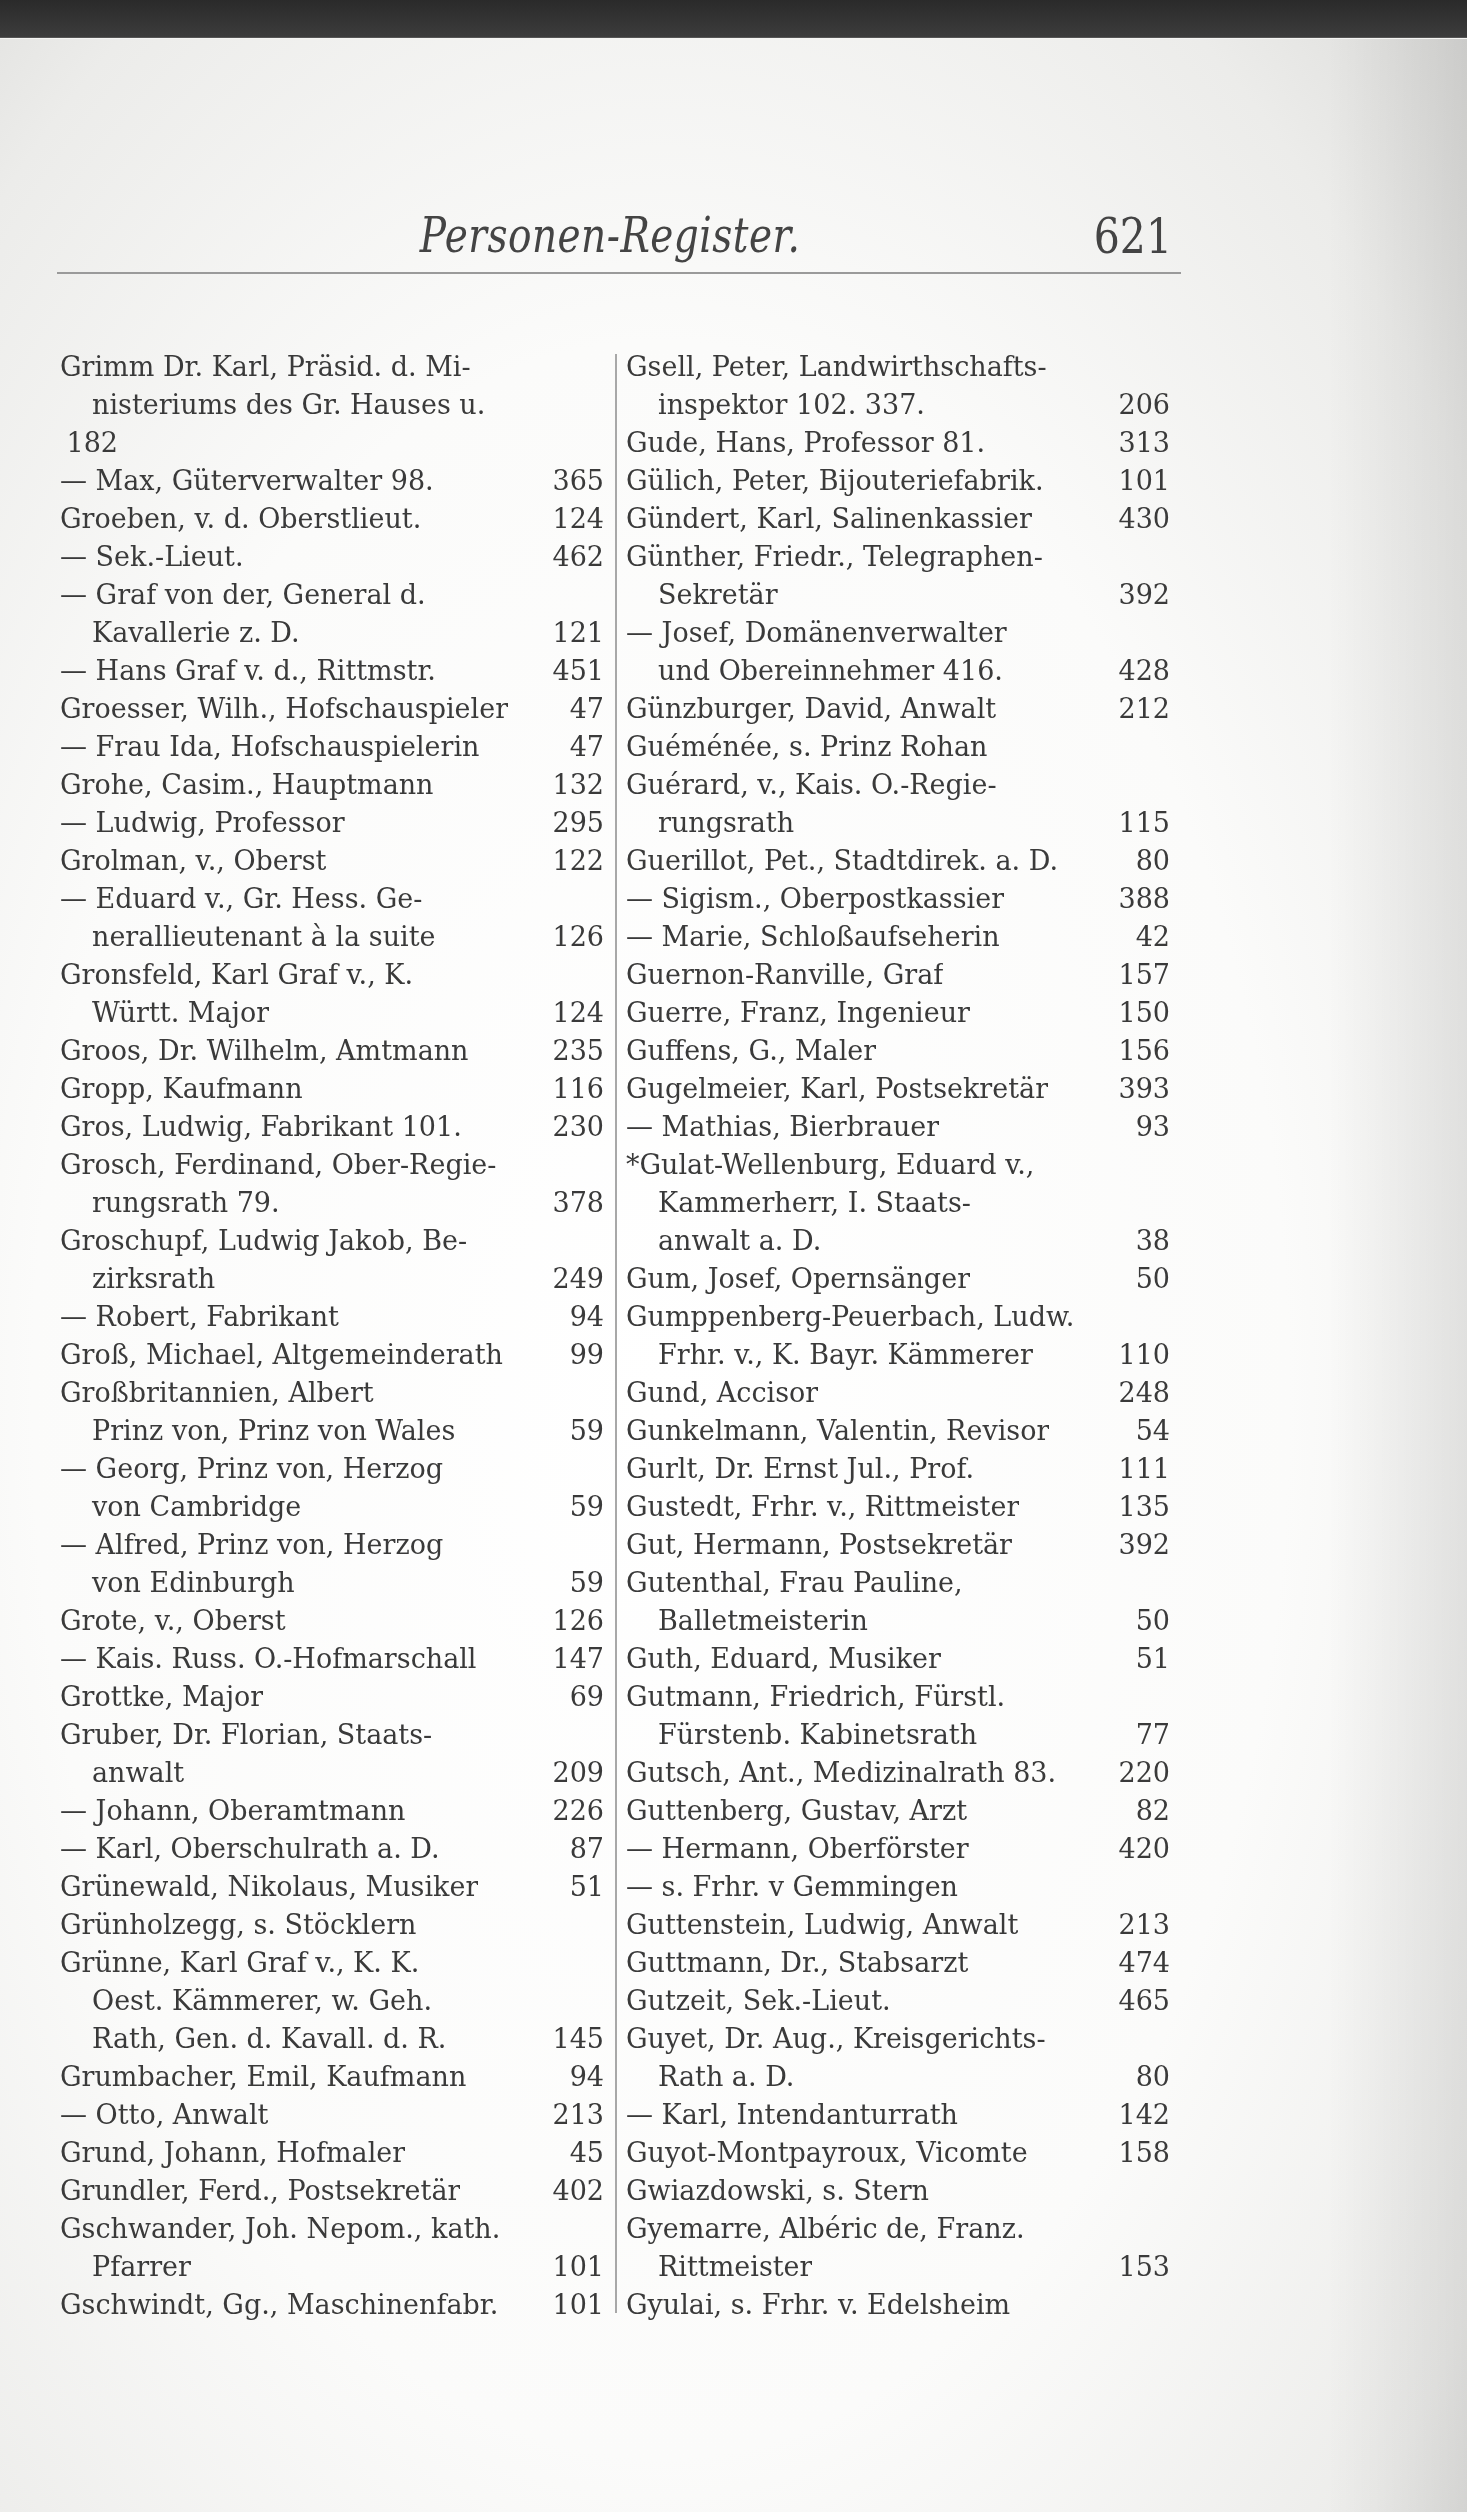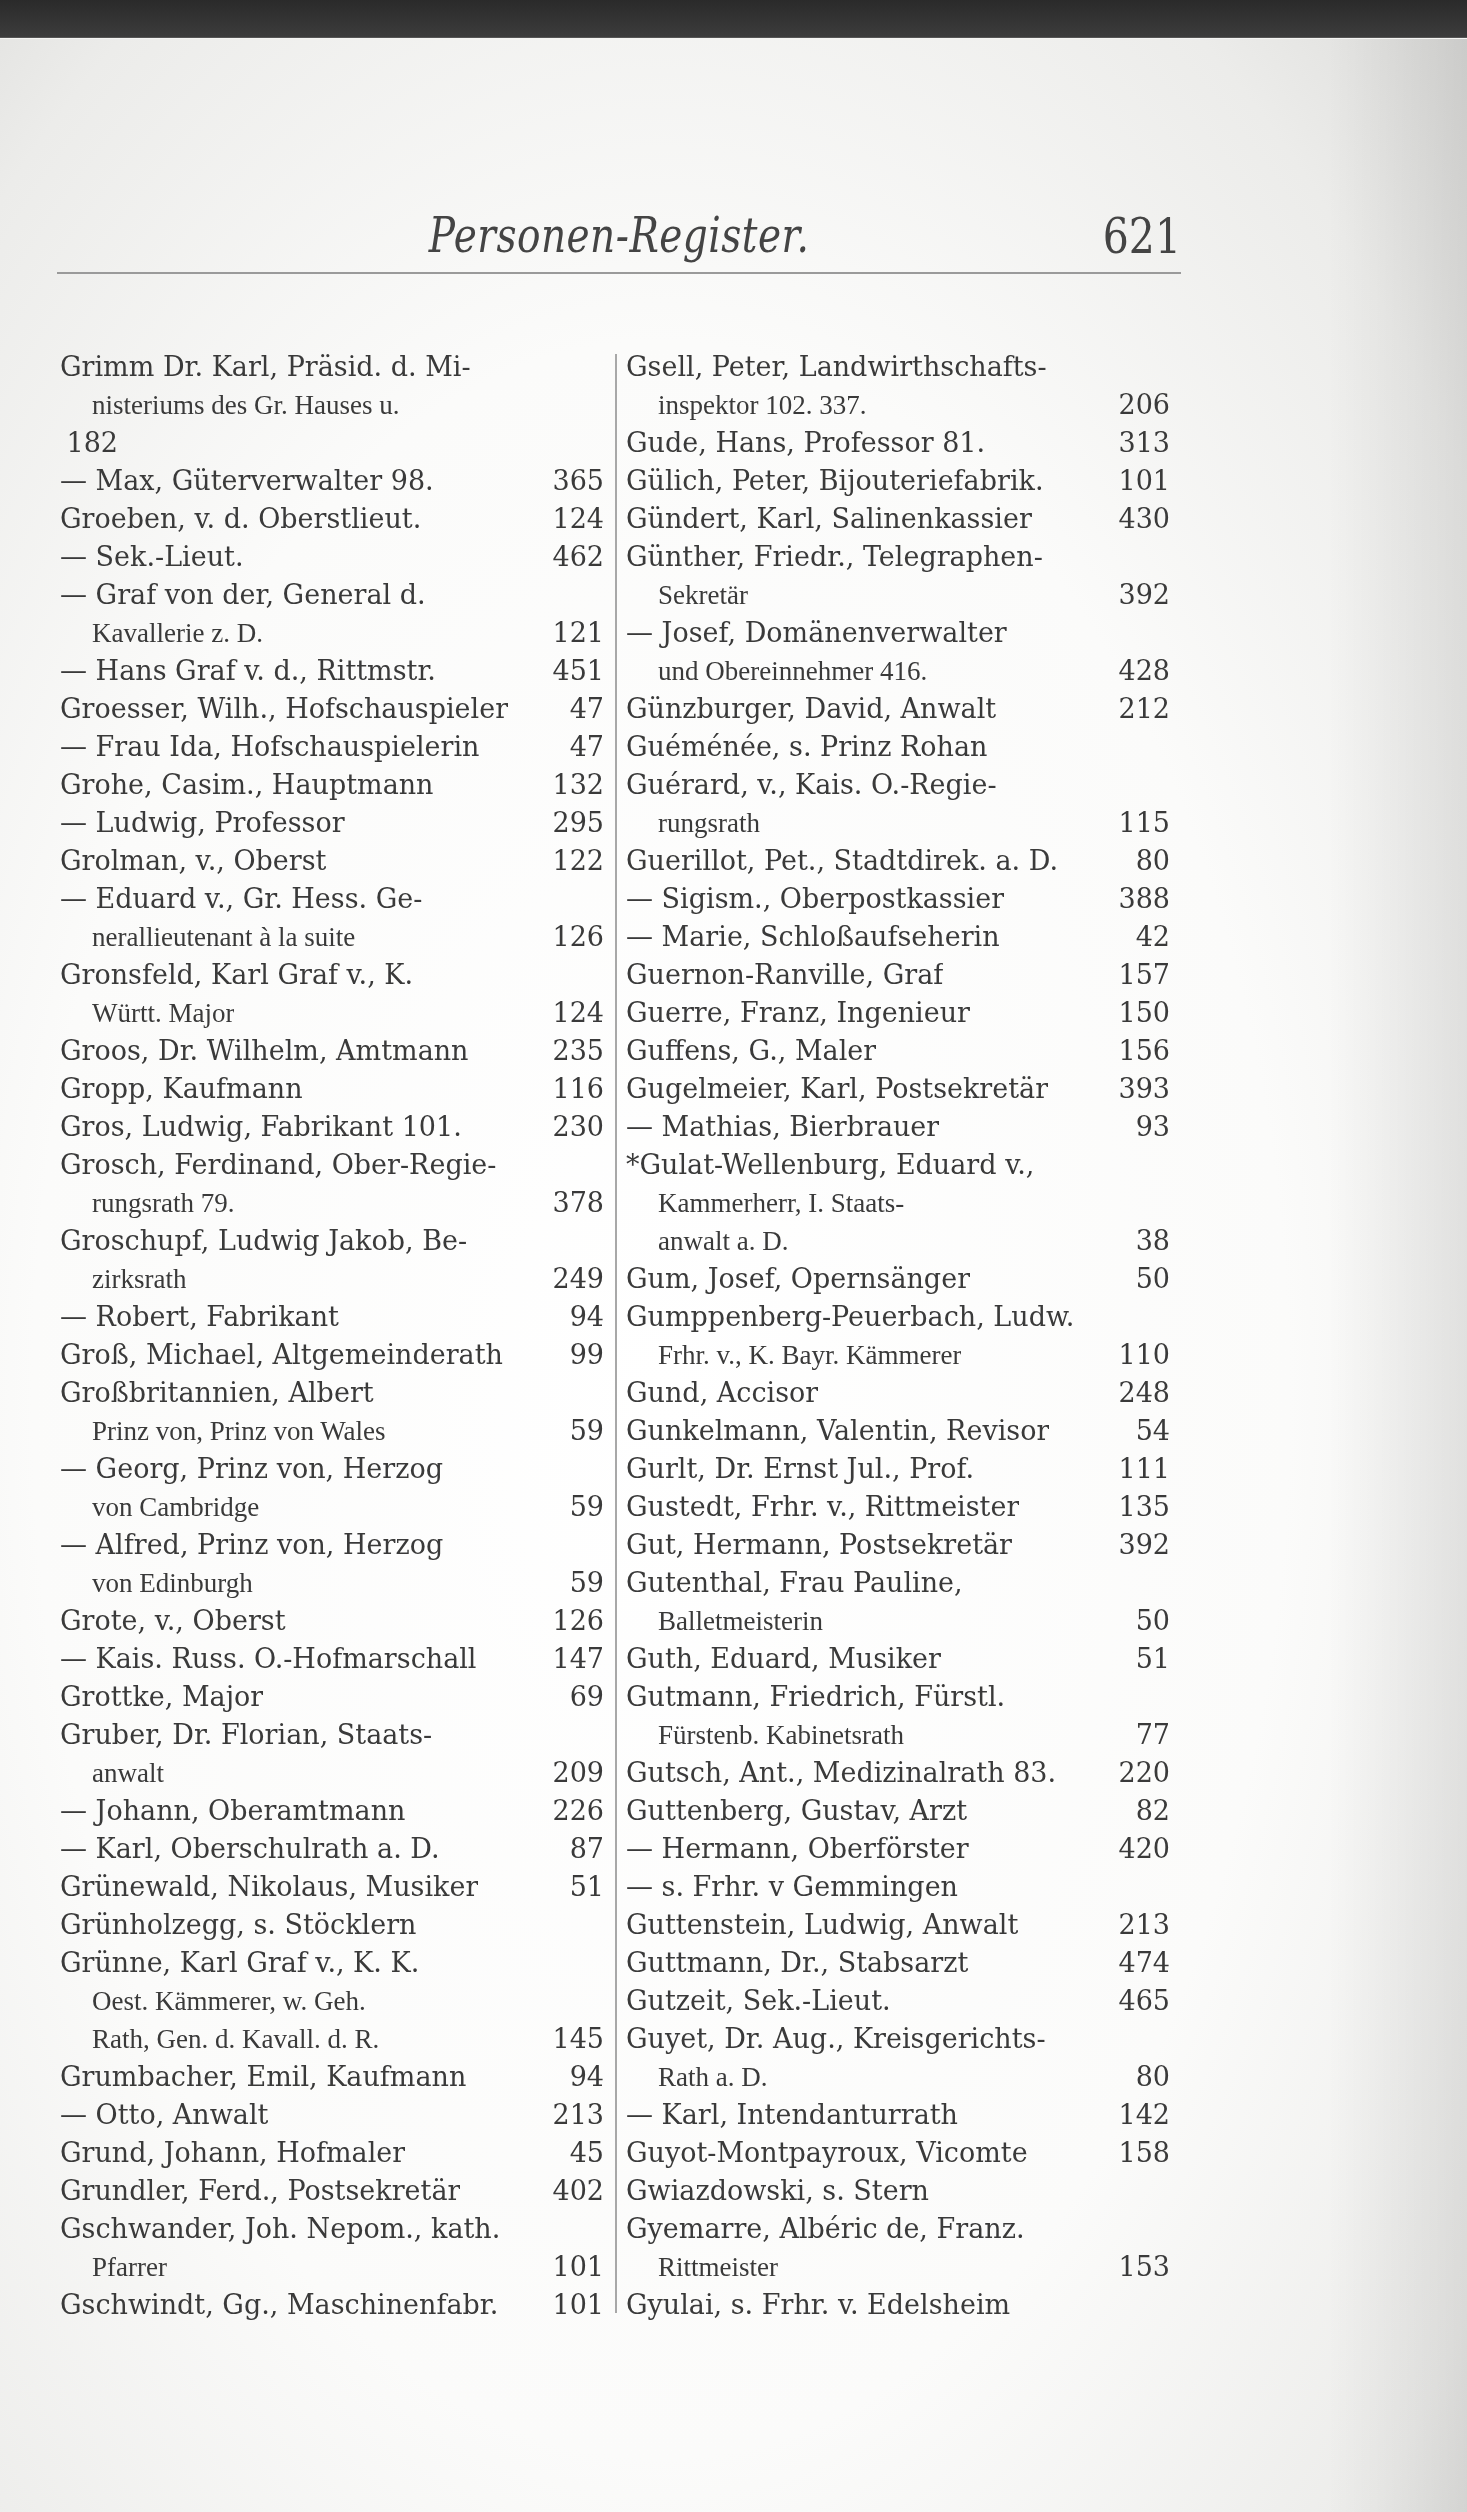"Personen-Register." .header { left: 57px -> 48px }
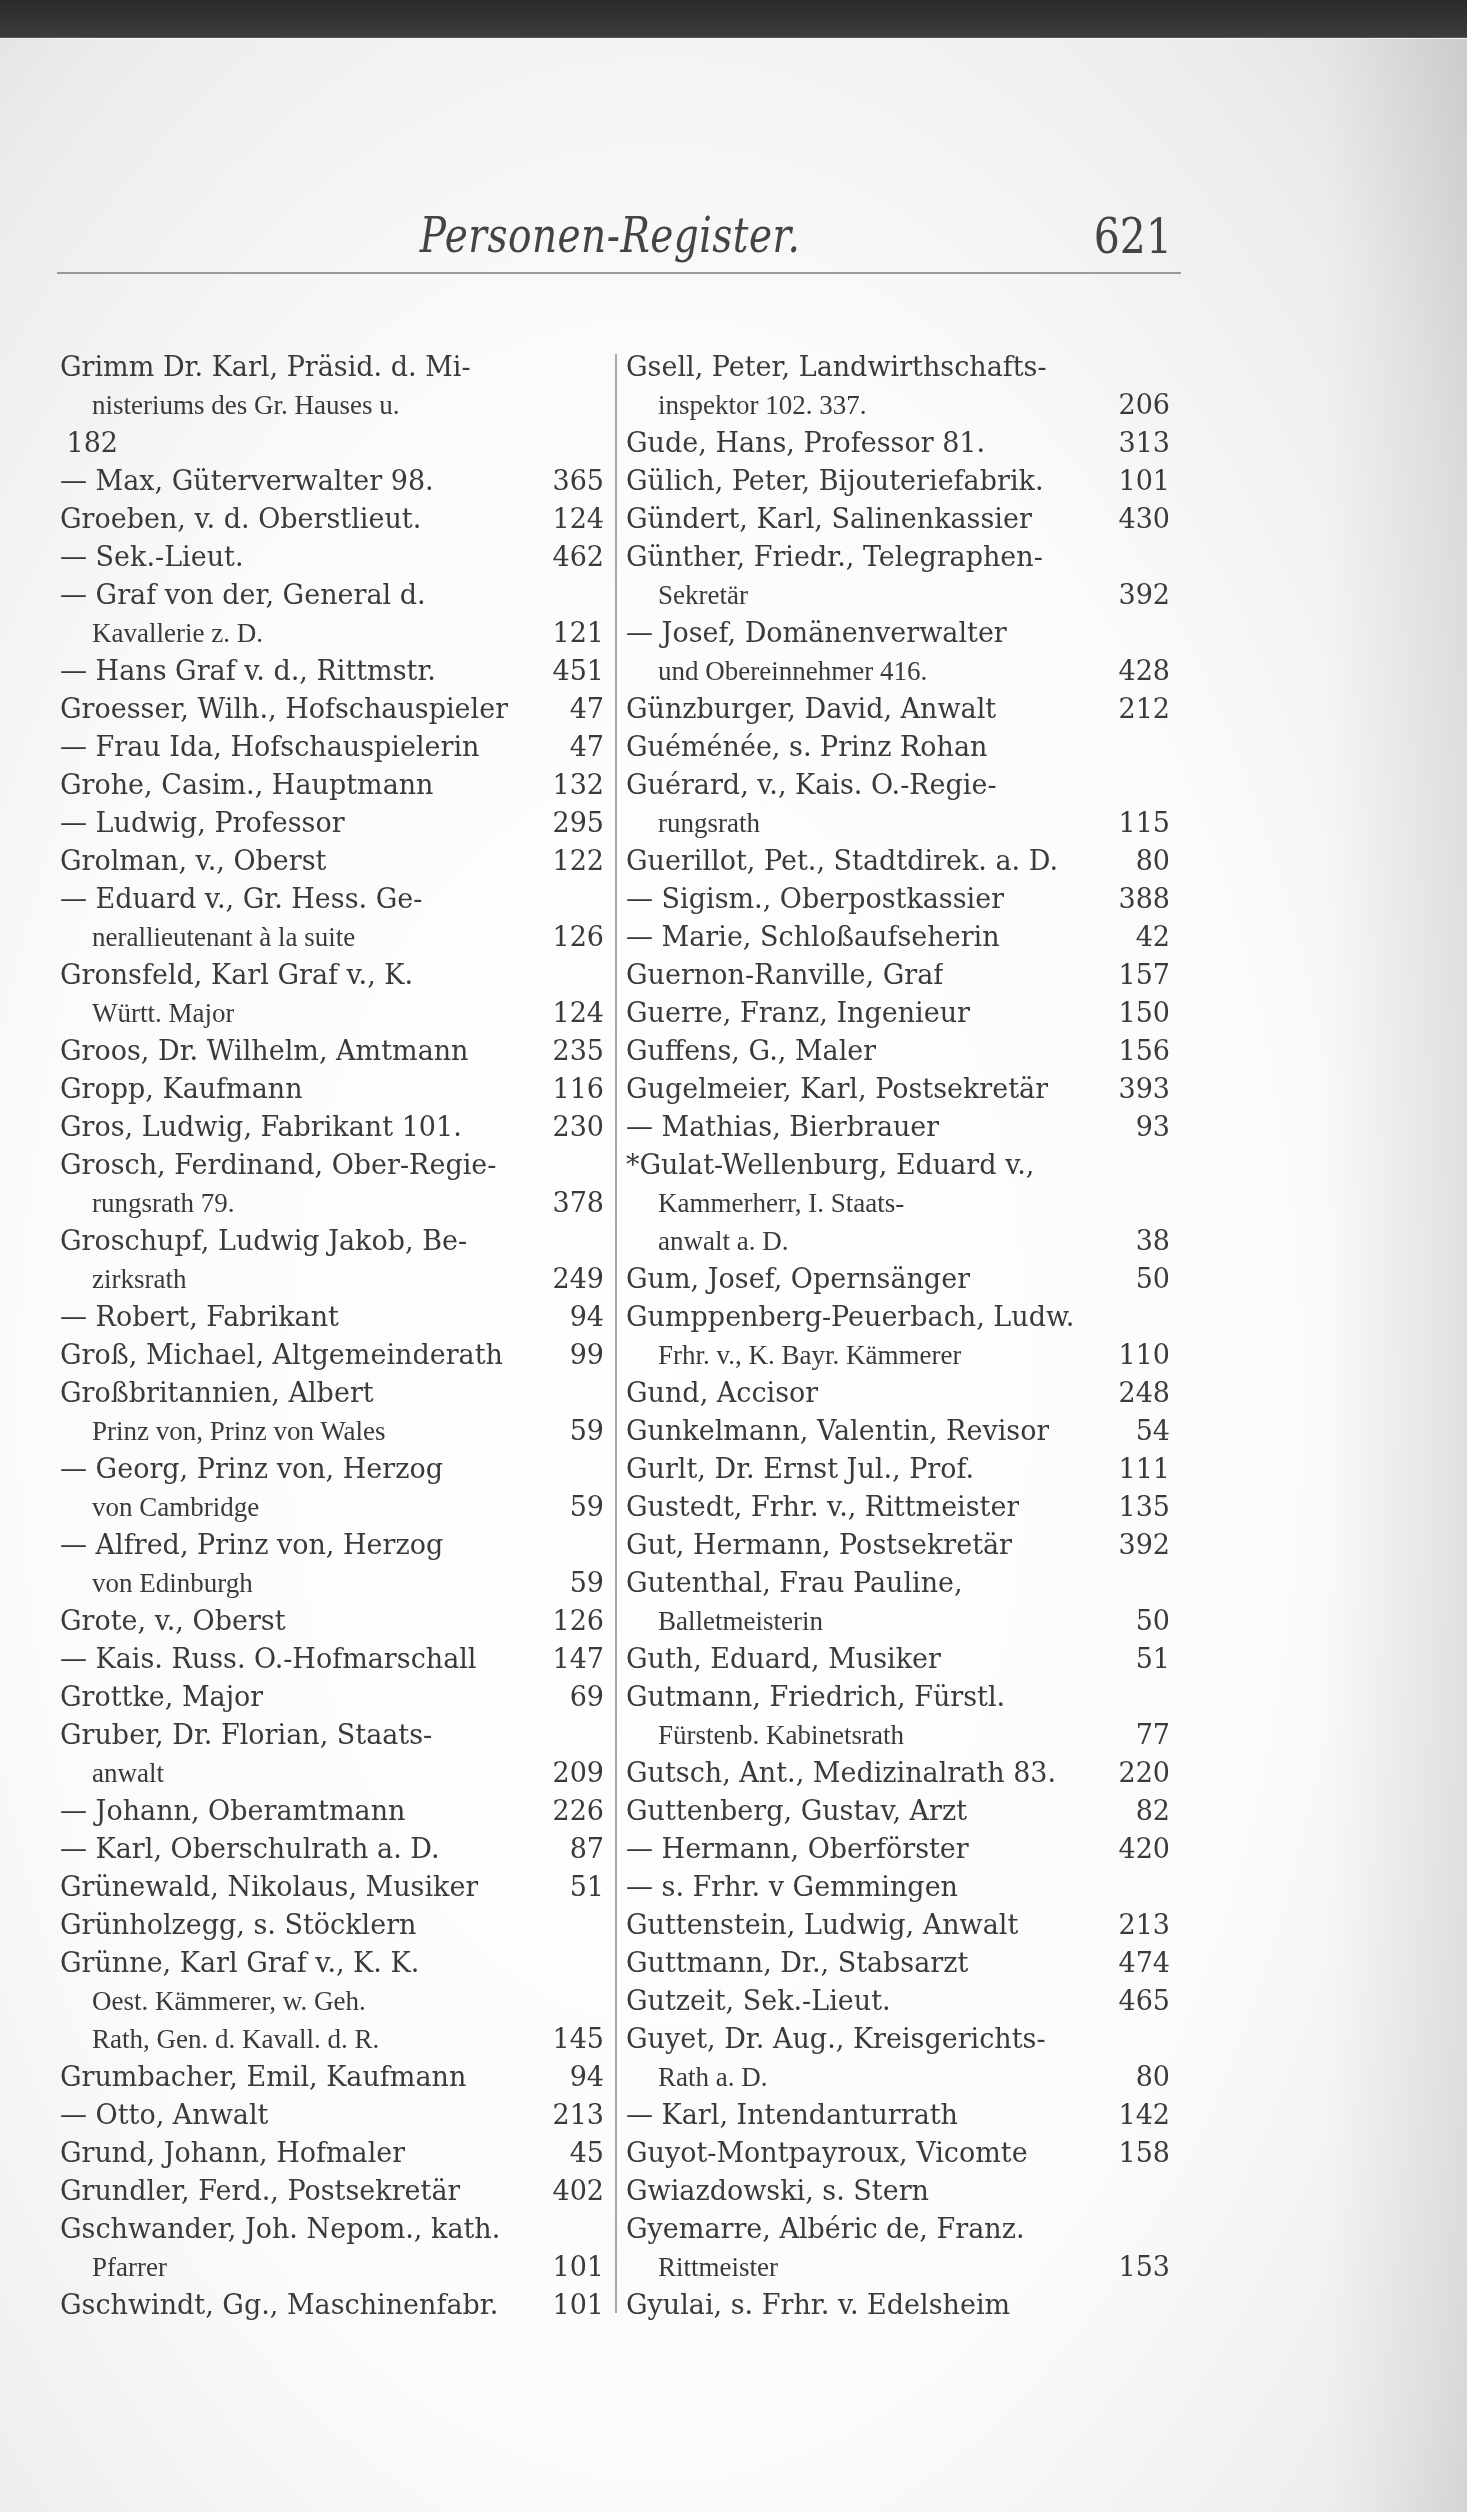"nisteriums des Gr. Hauses u." .line.cont .txt { font-family: Liberation Serif, serif -> none }
